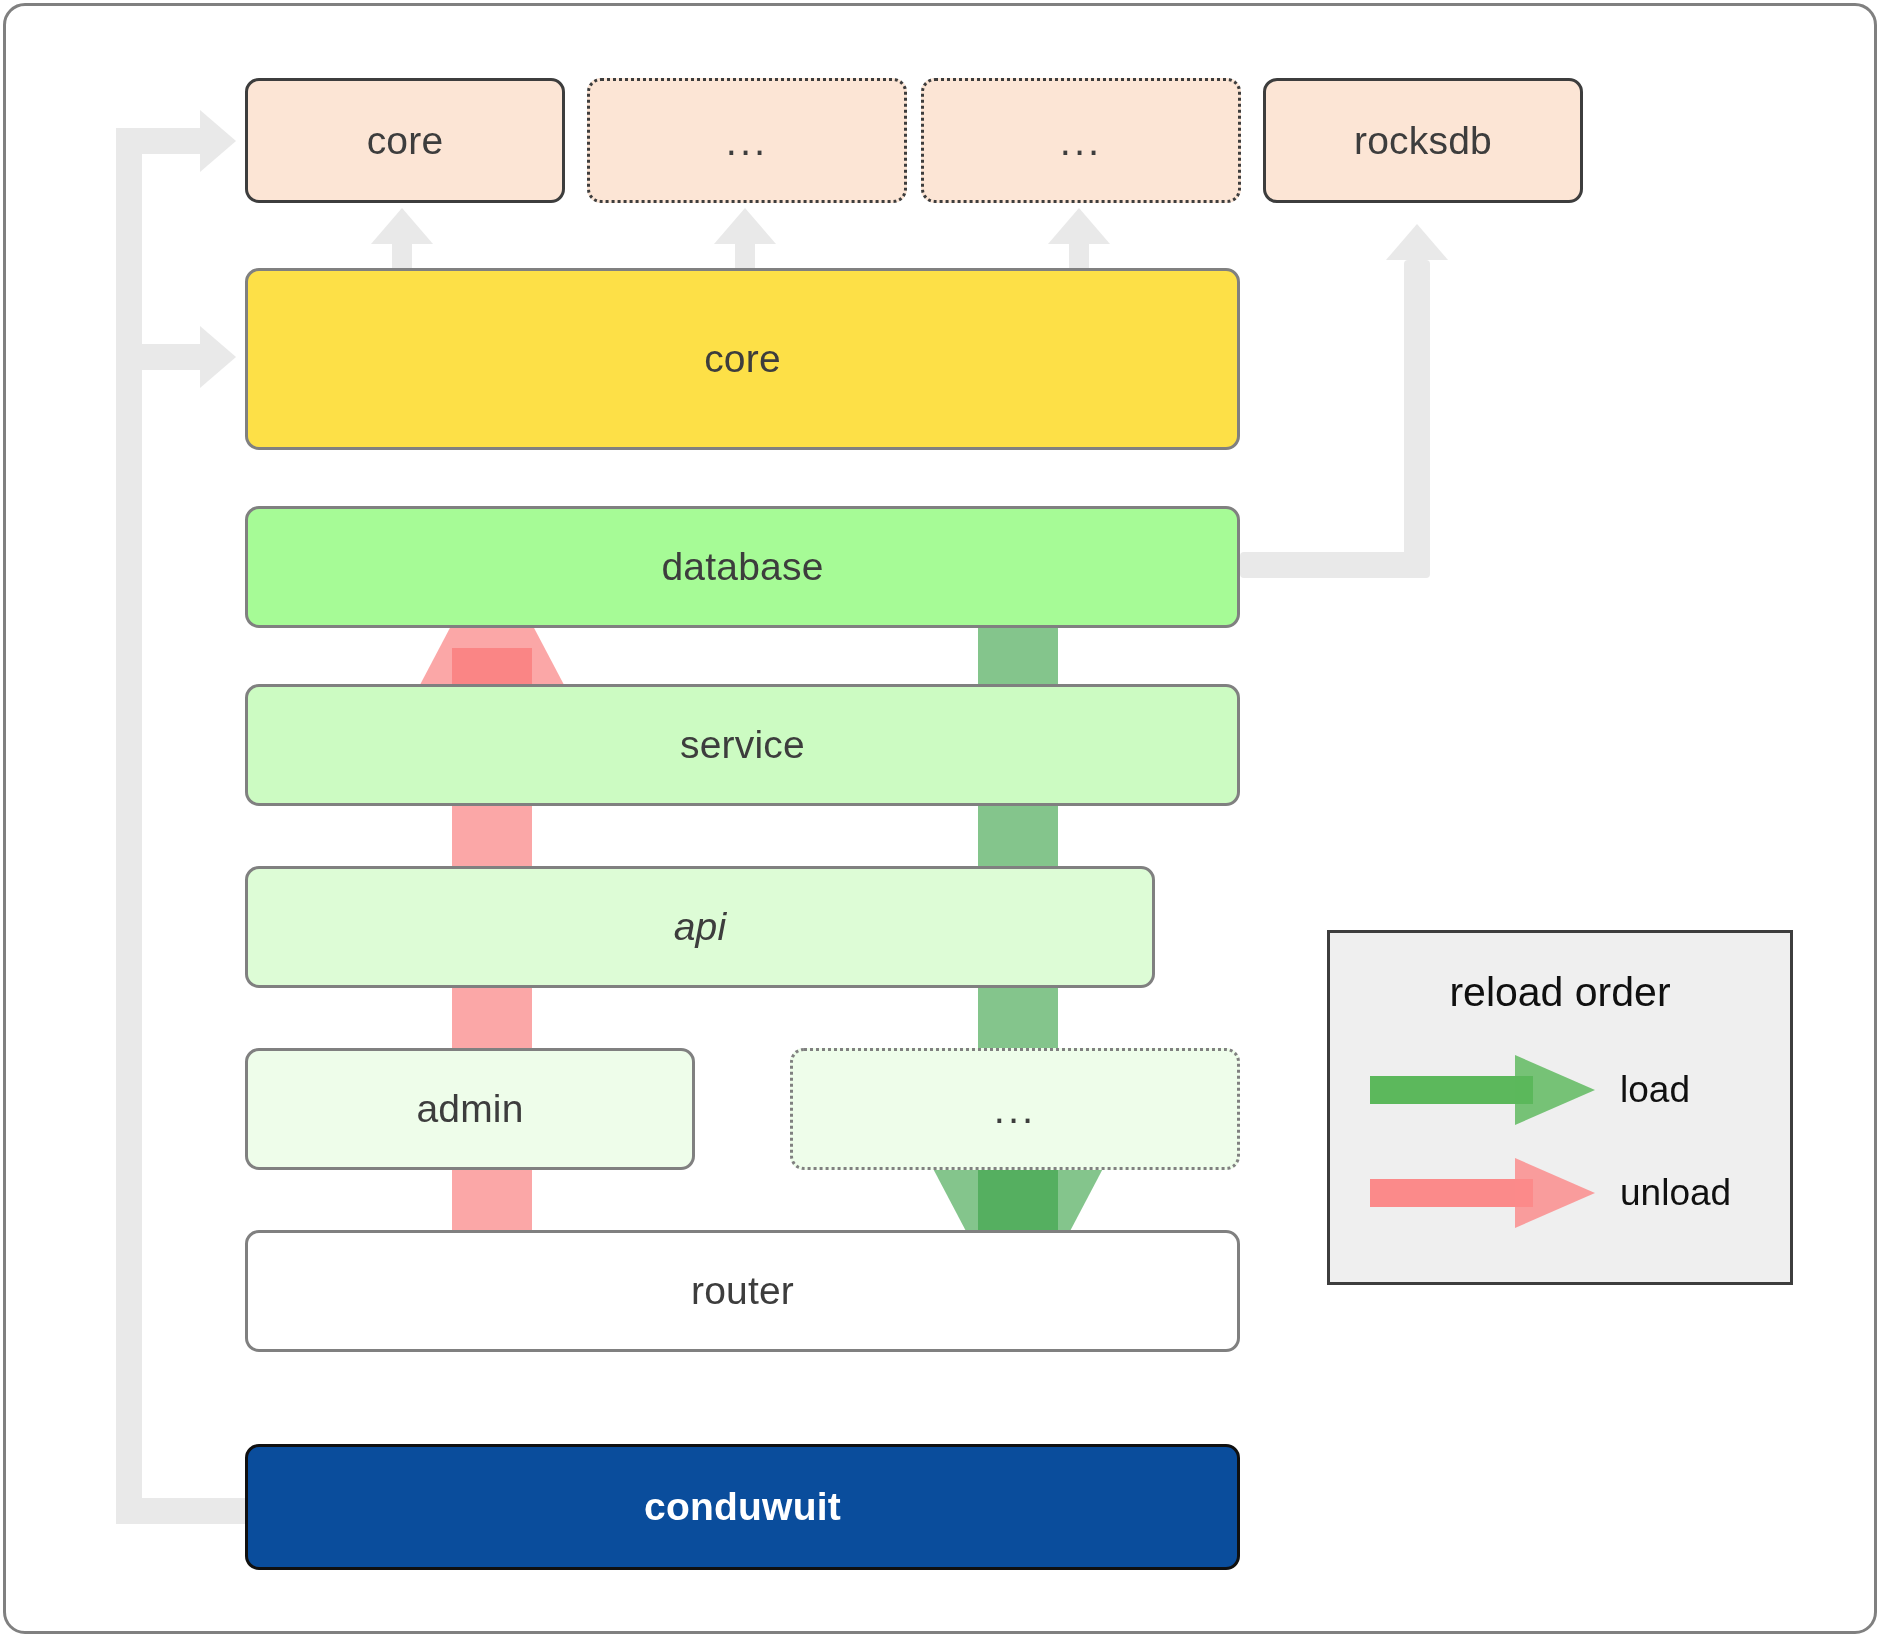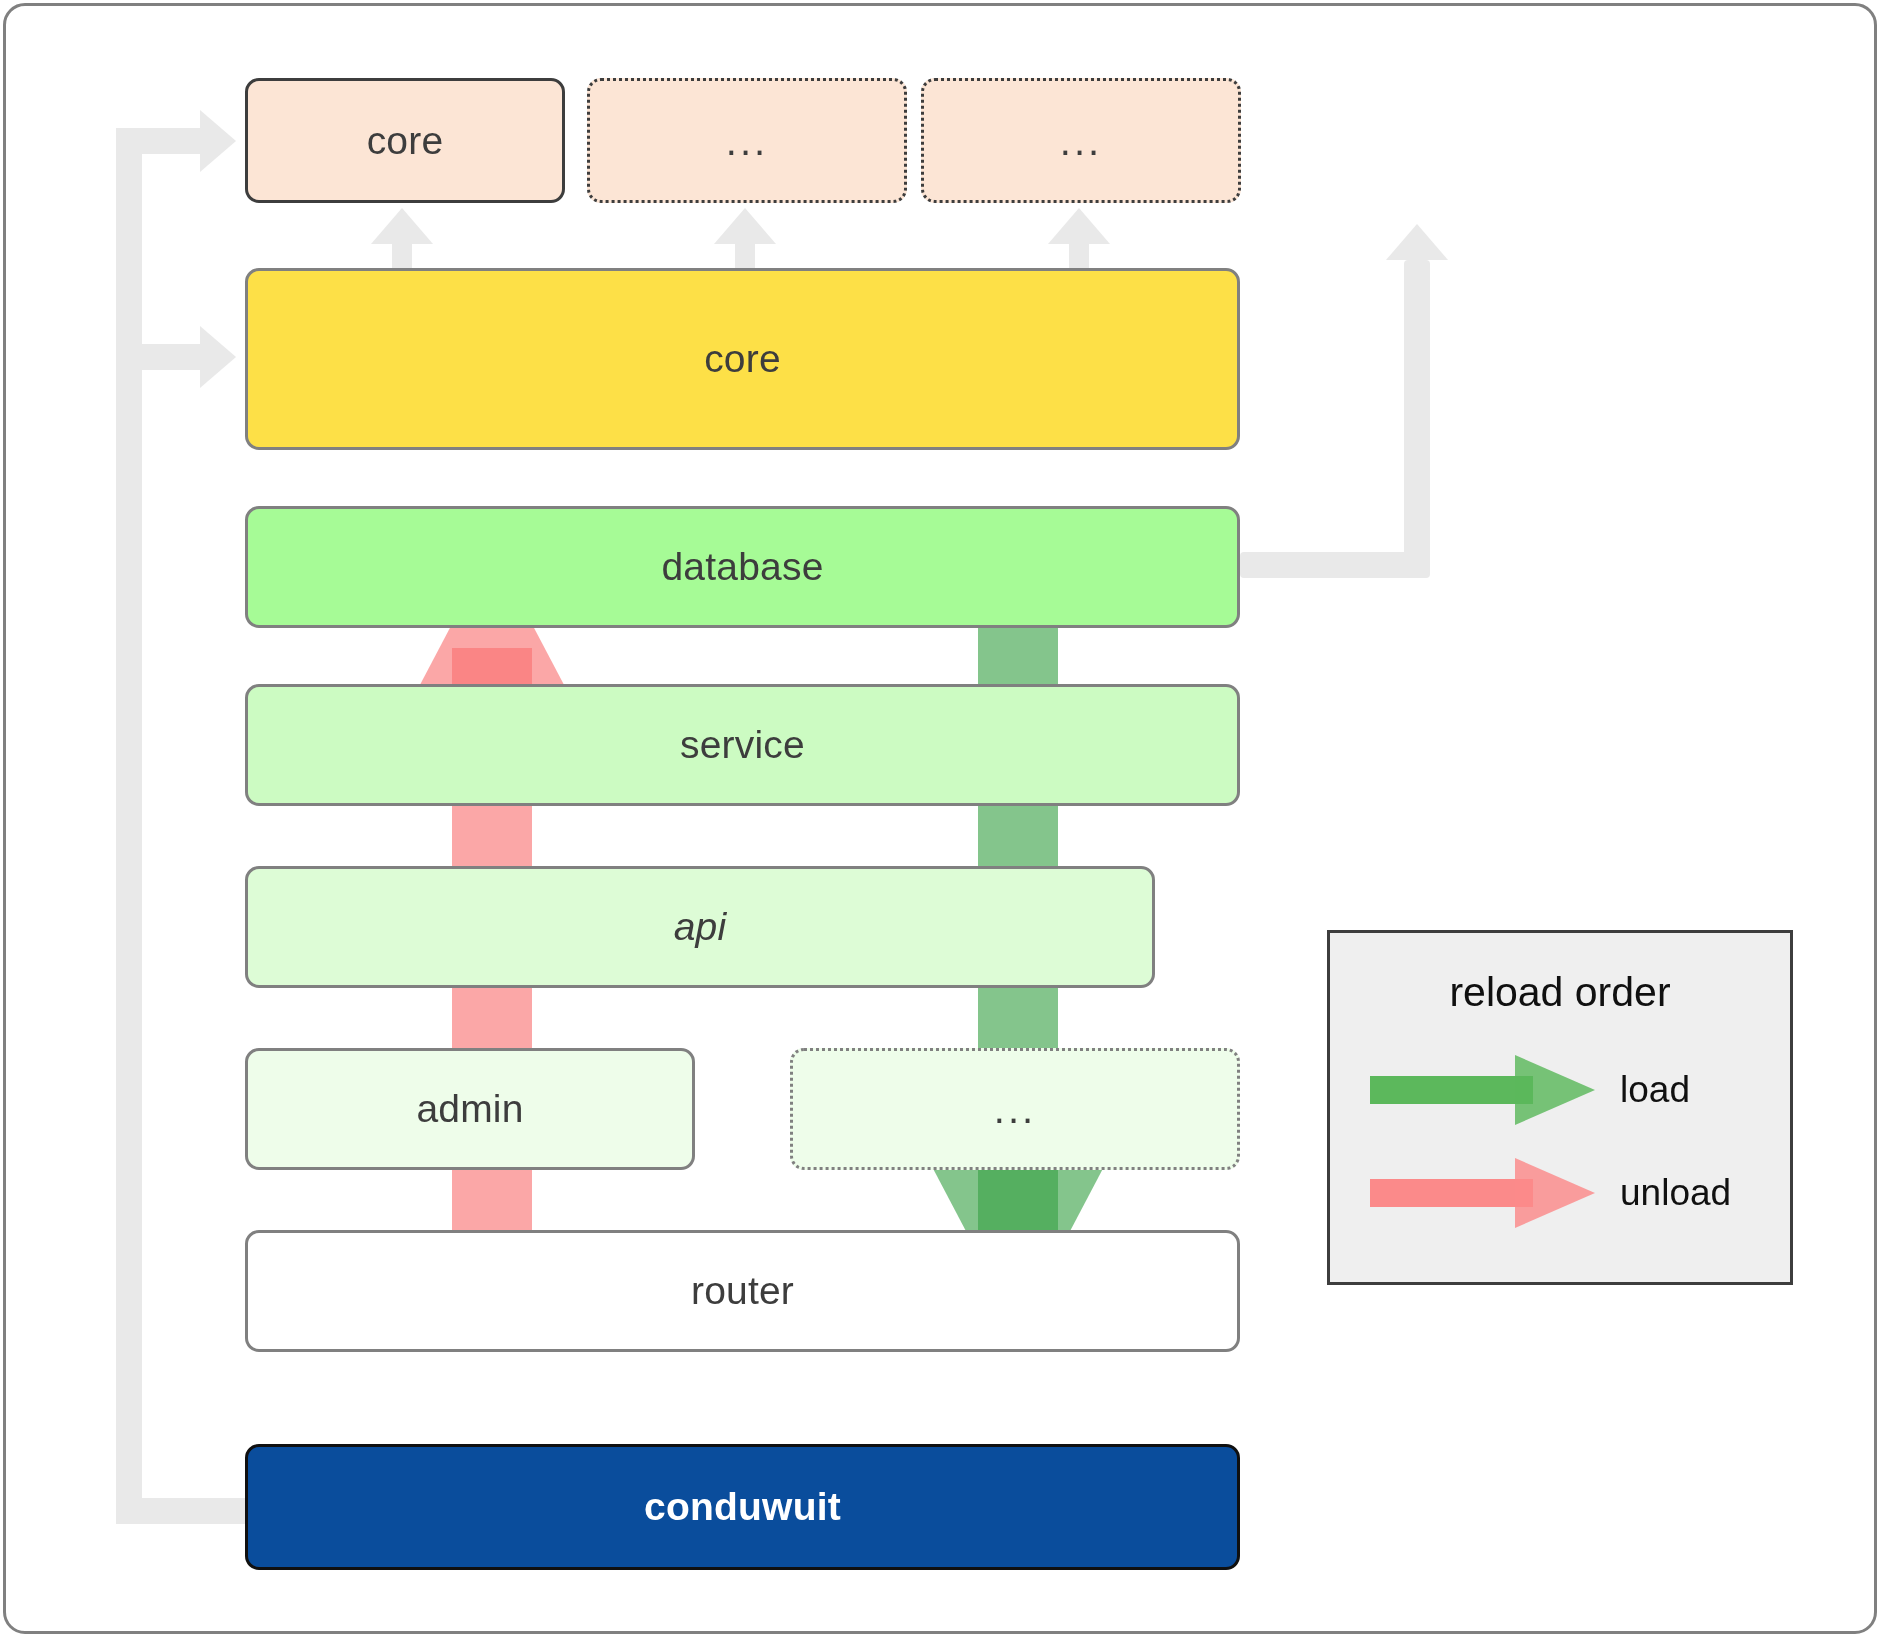"rocksdb" div.node { html: none -> <div> <span>rocksdb</span> </div> }
